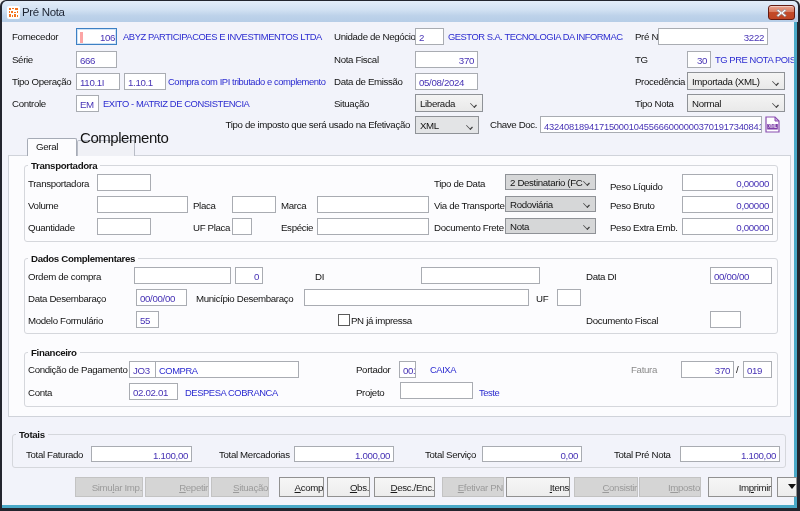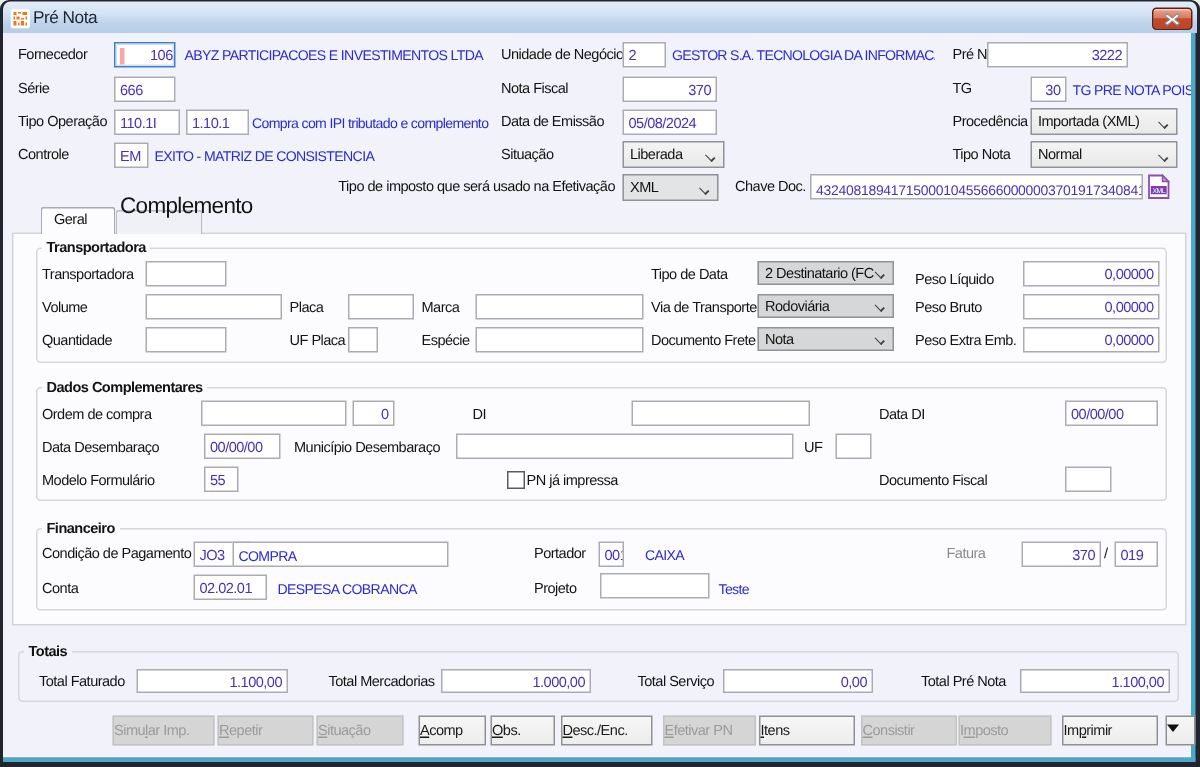"3222" div.in { width: 94px -> 110px }
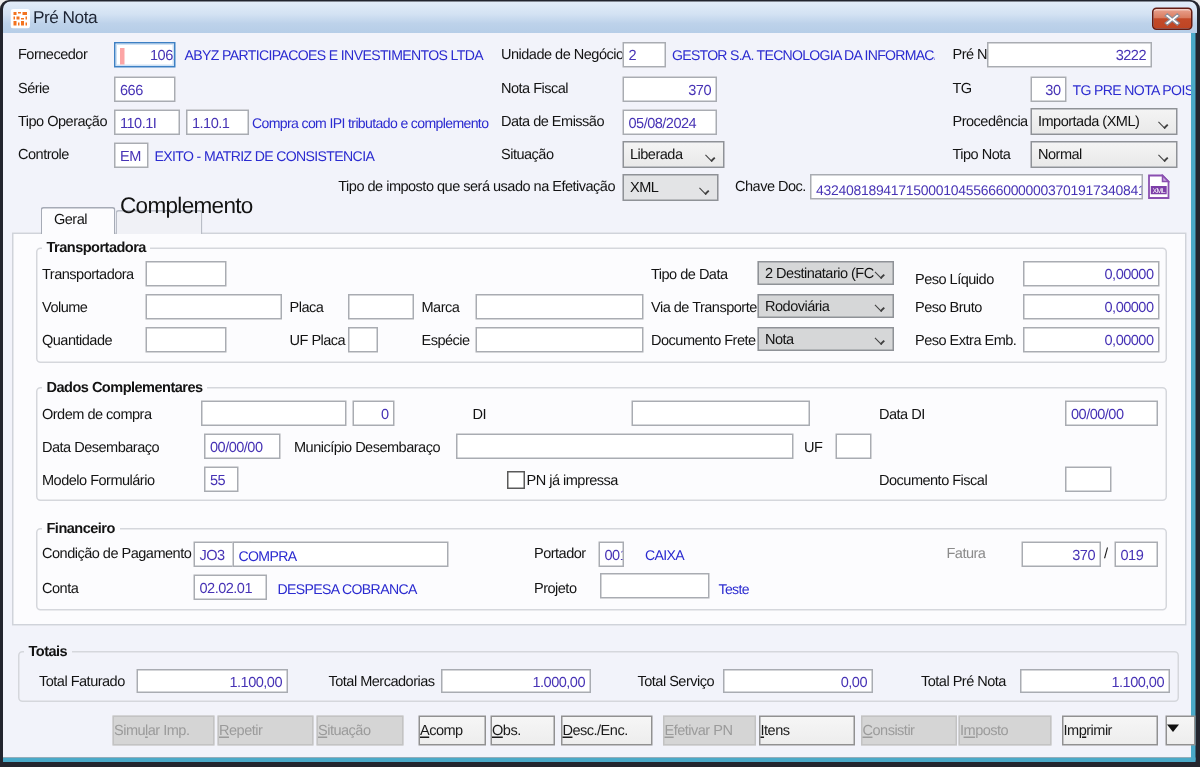"Simular Imp." .btn { text-align: left -> right }
